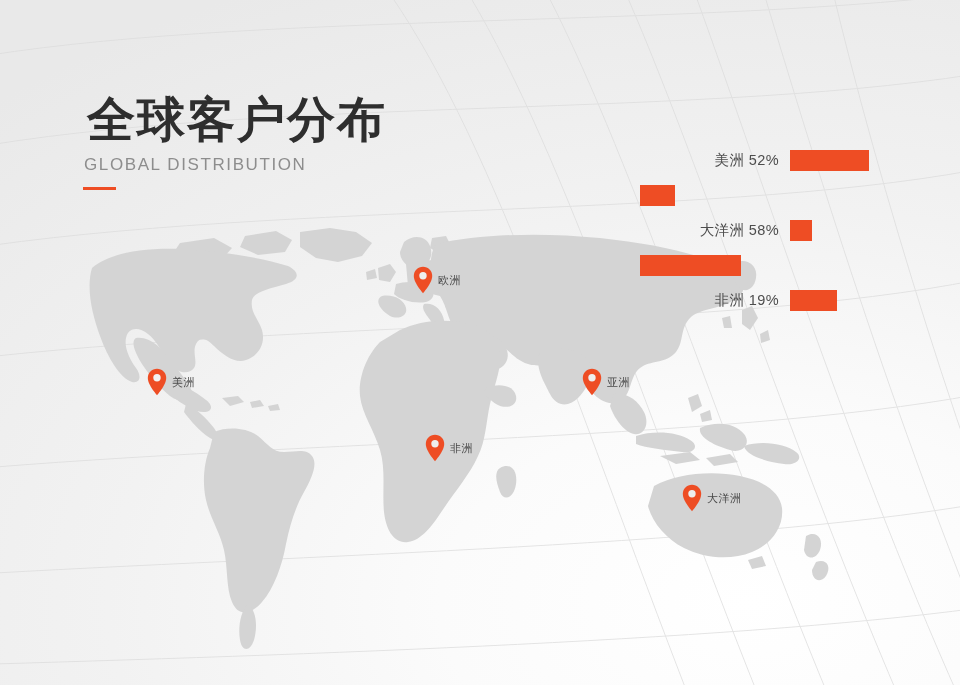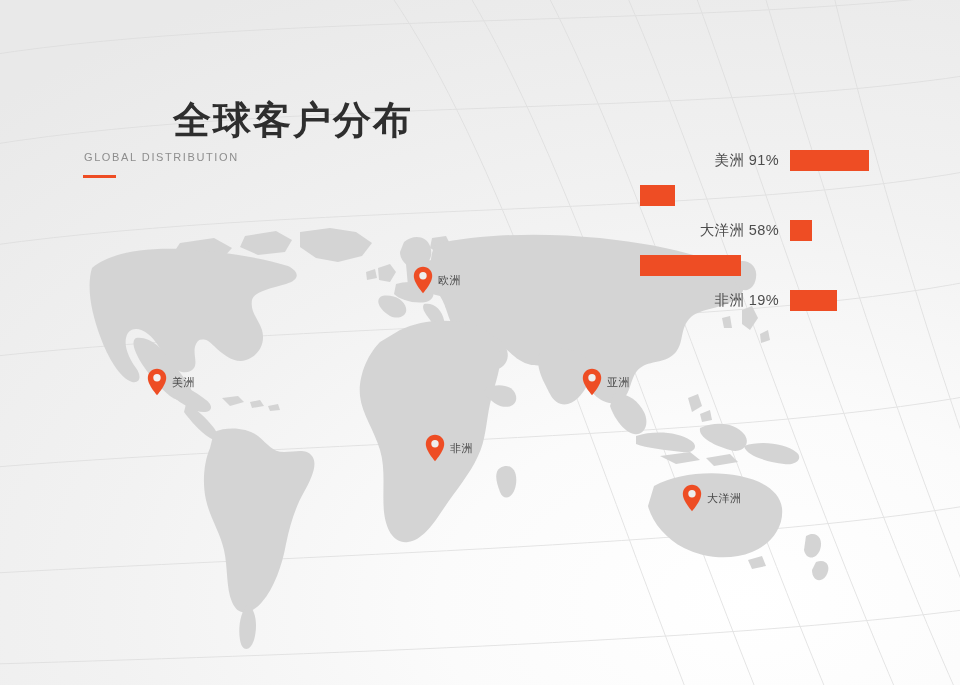"全球客户分布" #title-cn { font-size: 38px -> 48px; margin: 10px -> 4px; text-align: center -> none }
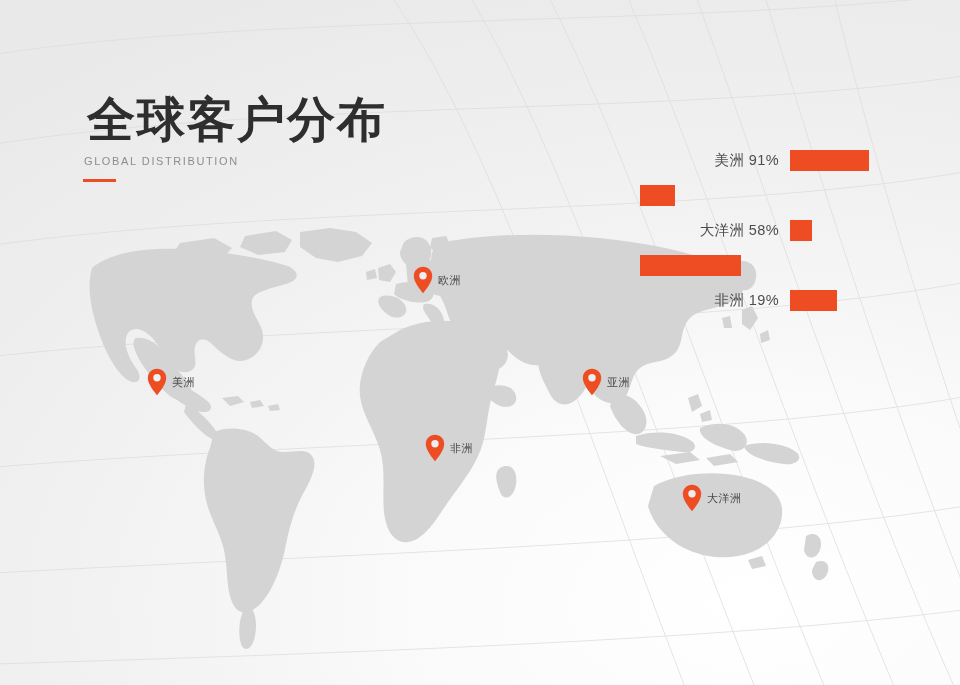"GLOBAL DISTRIBUTION" #title-en { font-size: 11px -> 17px }
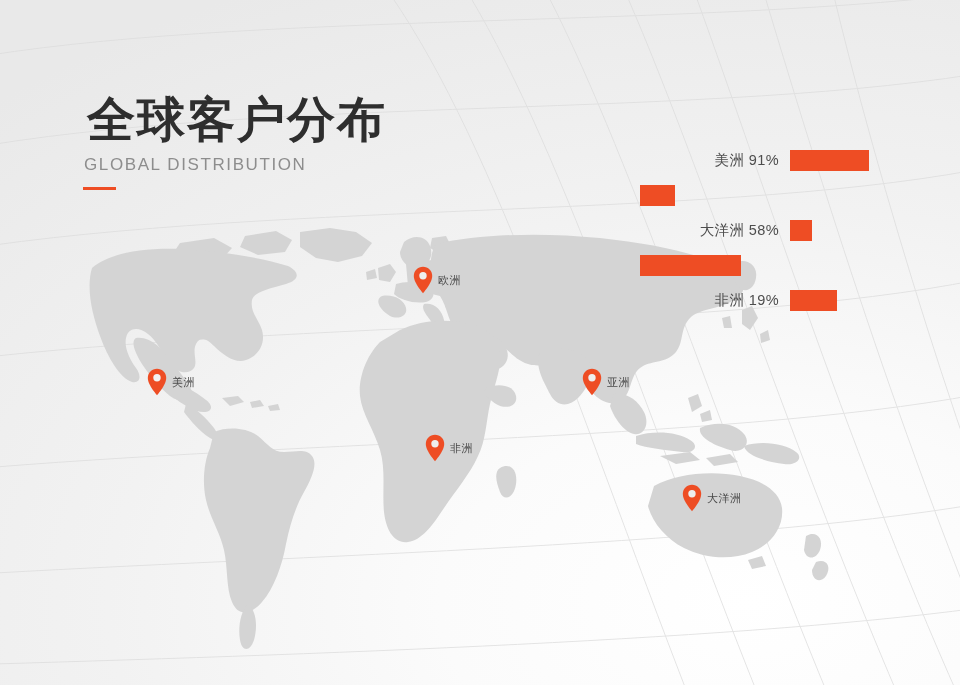"美洲 91%" div.row-label { text: 91% -> 52% }
